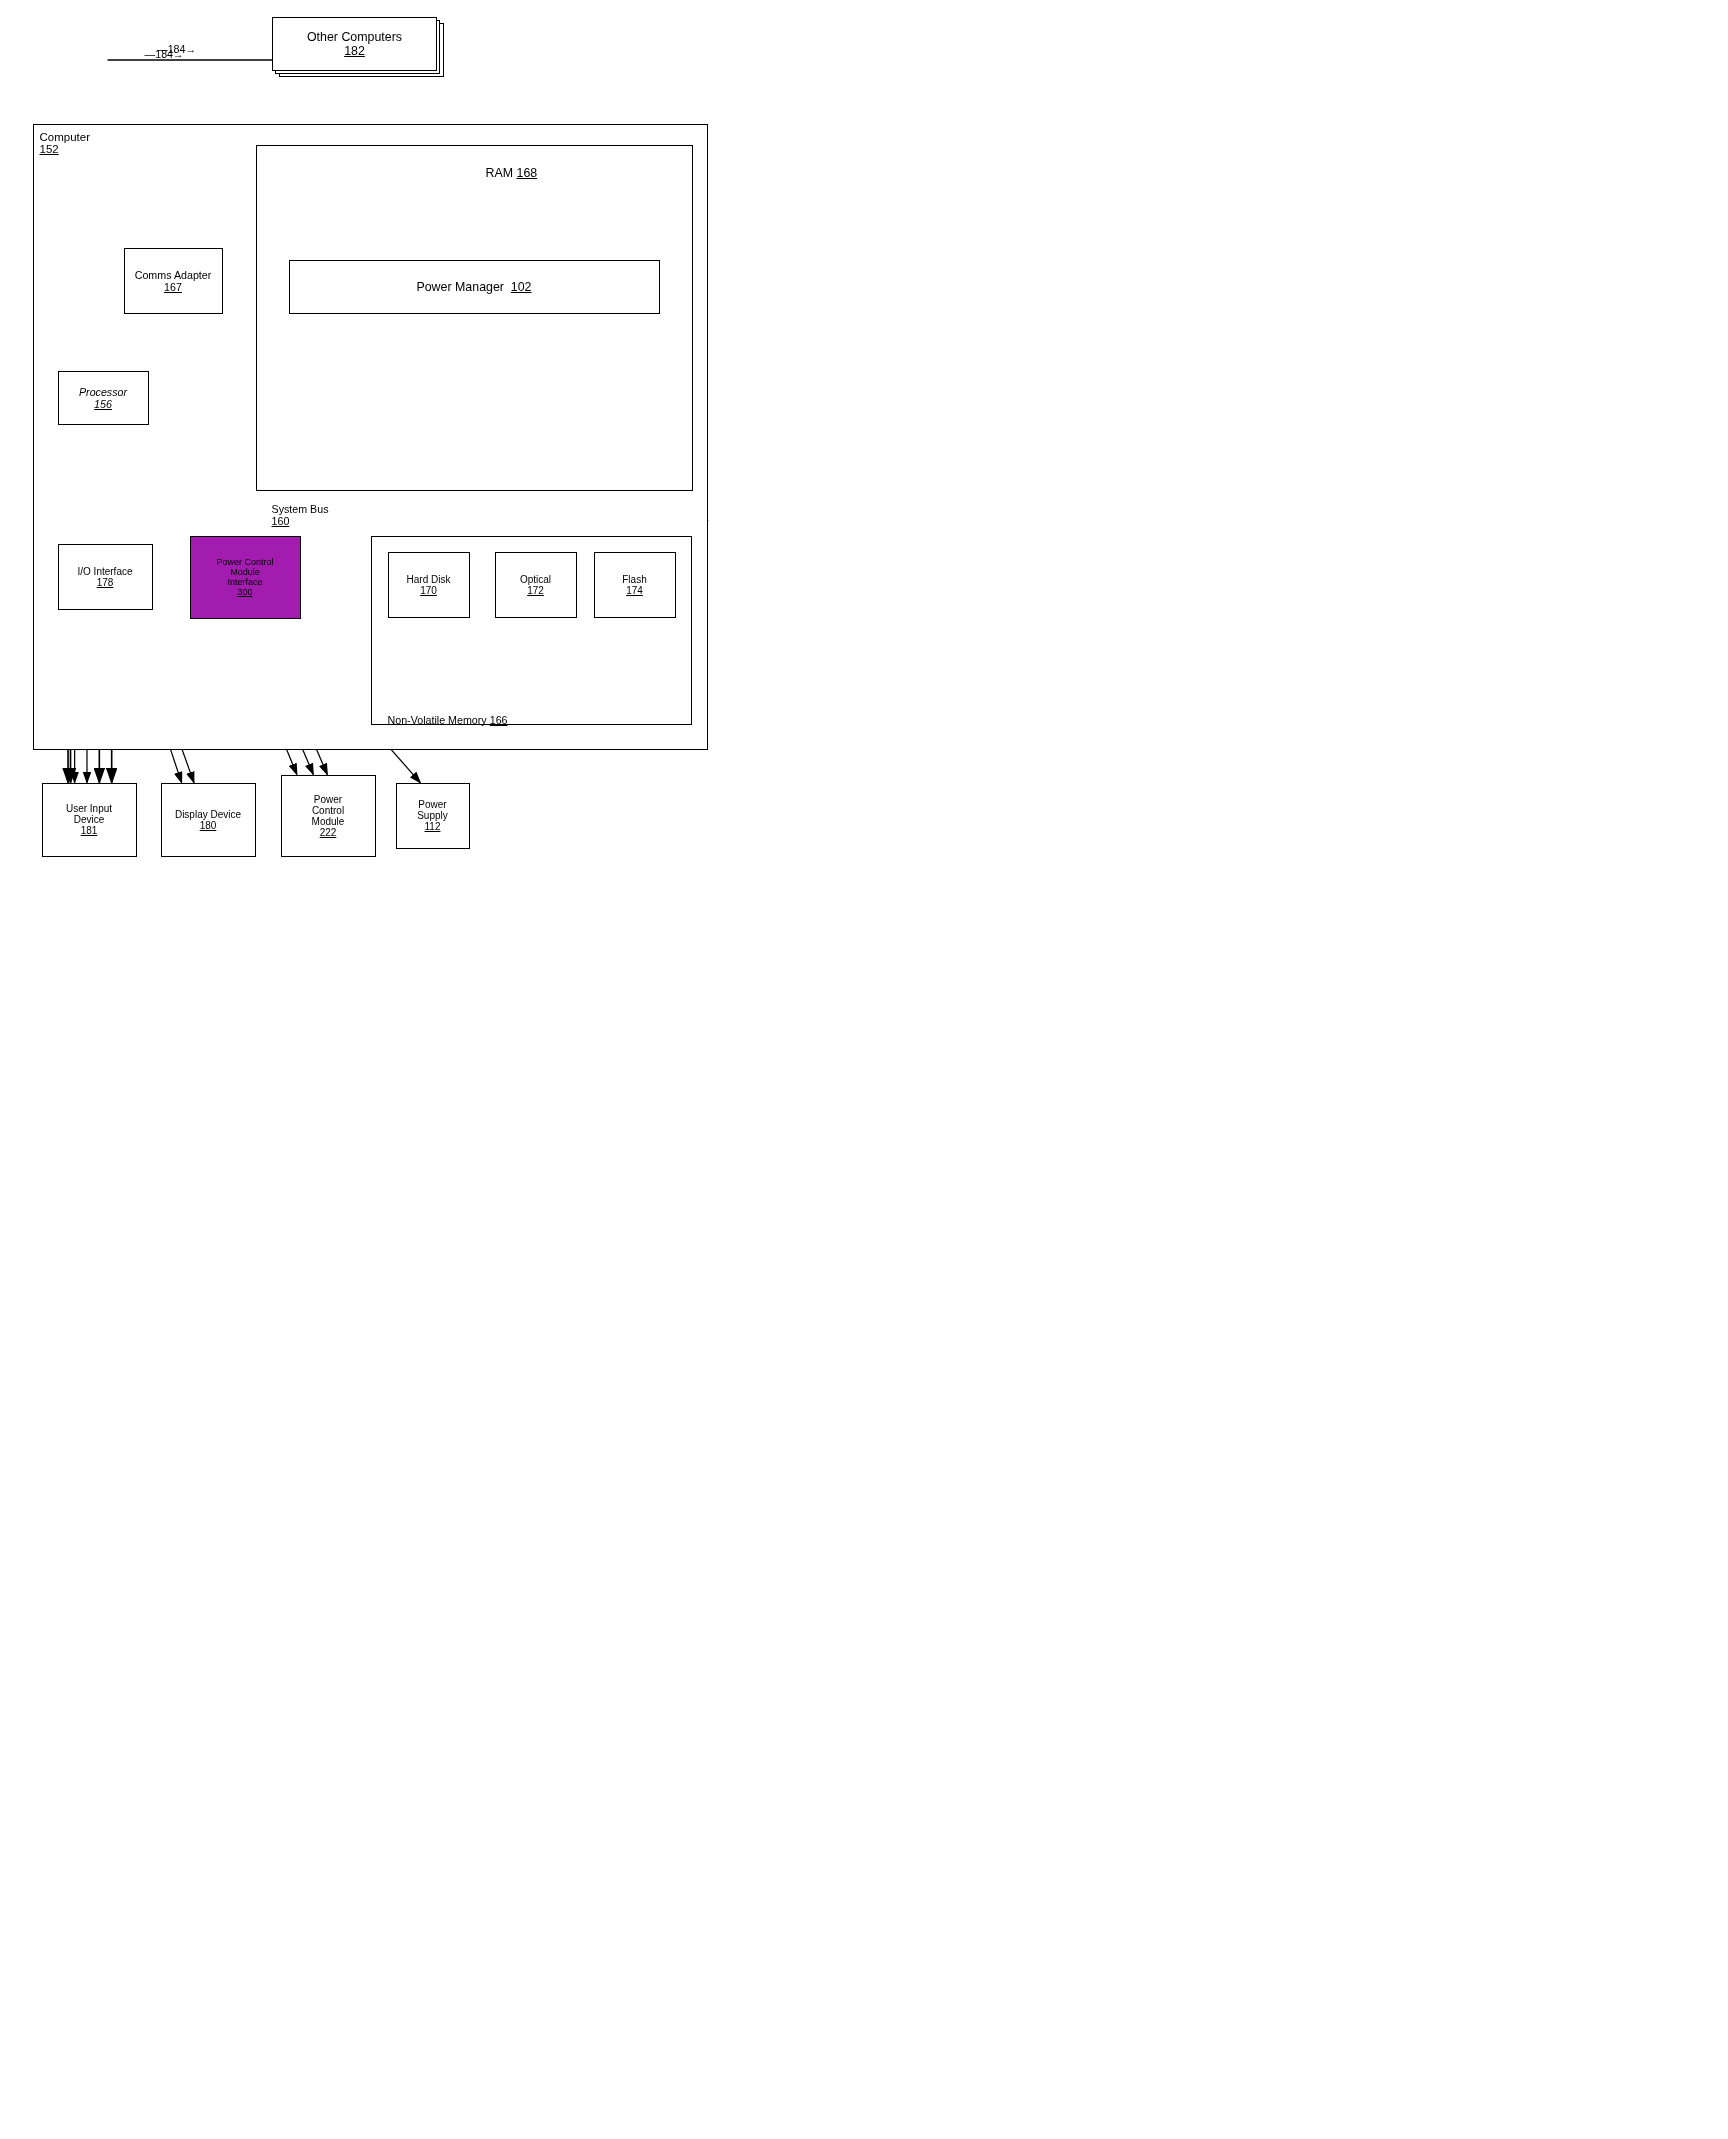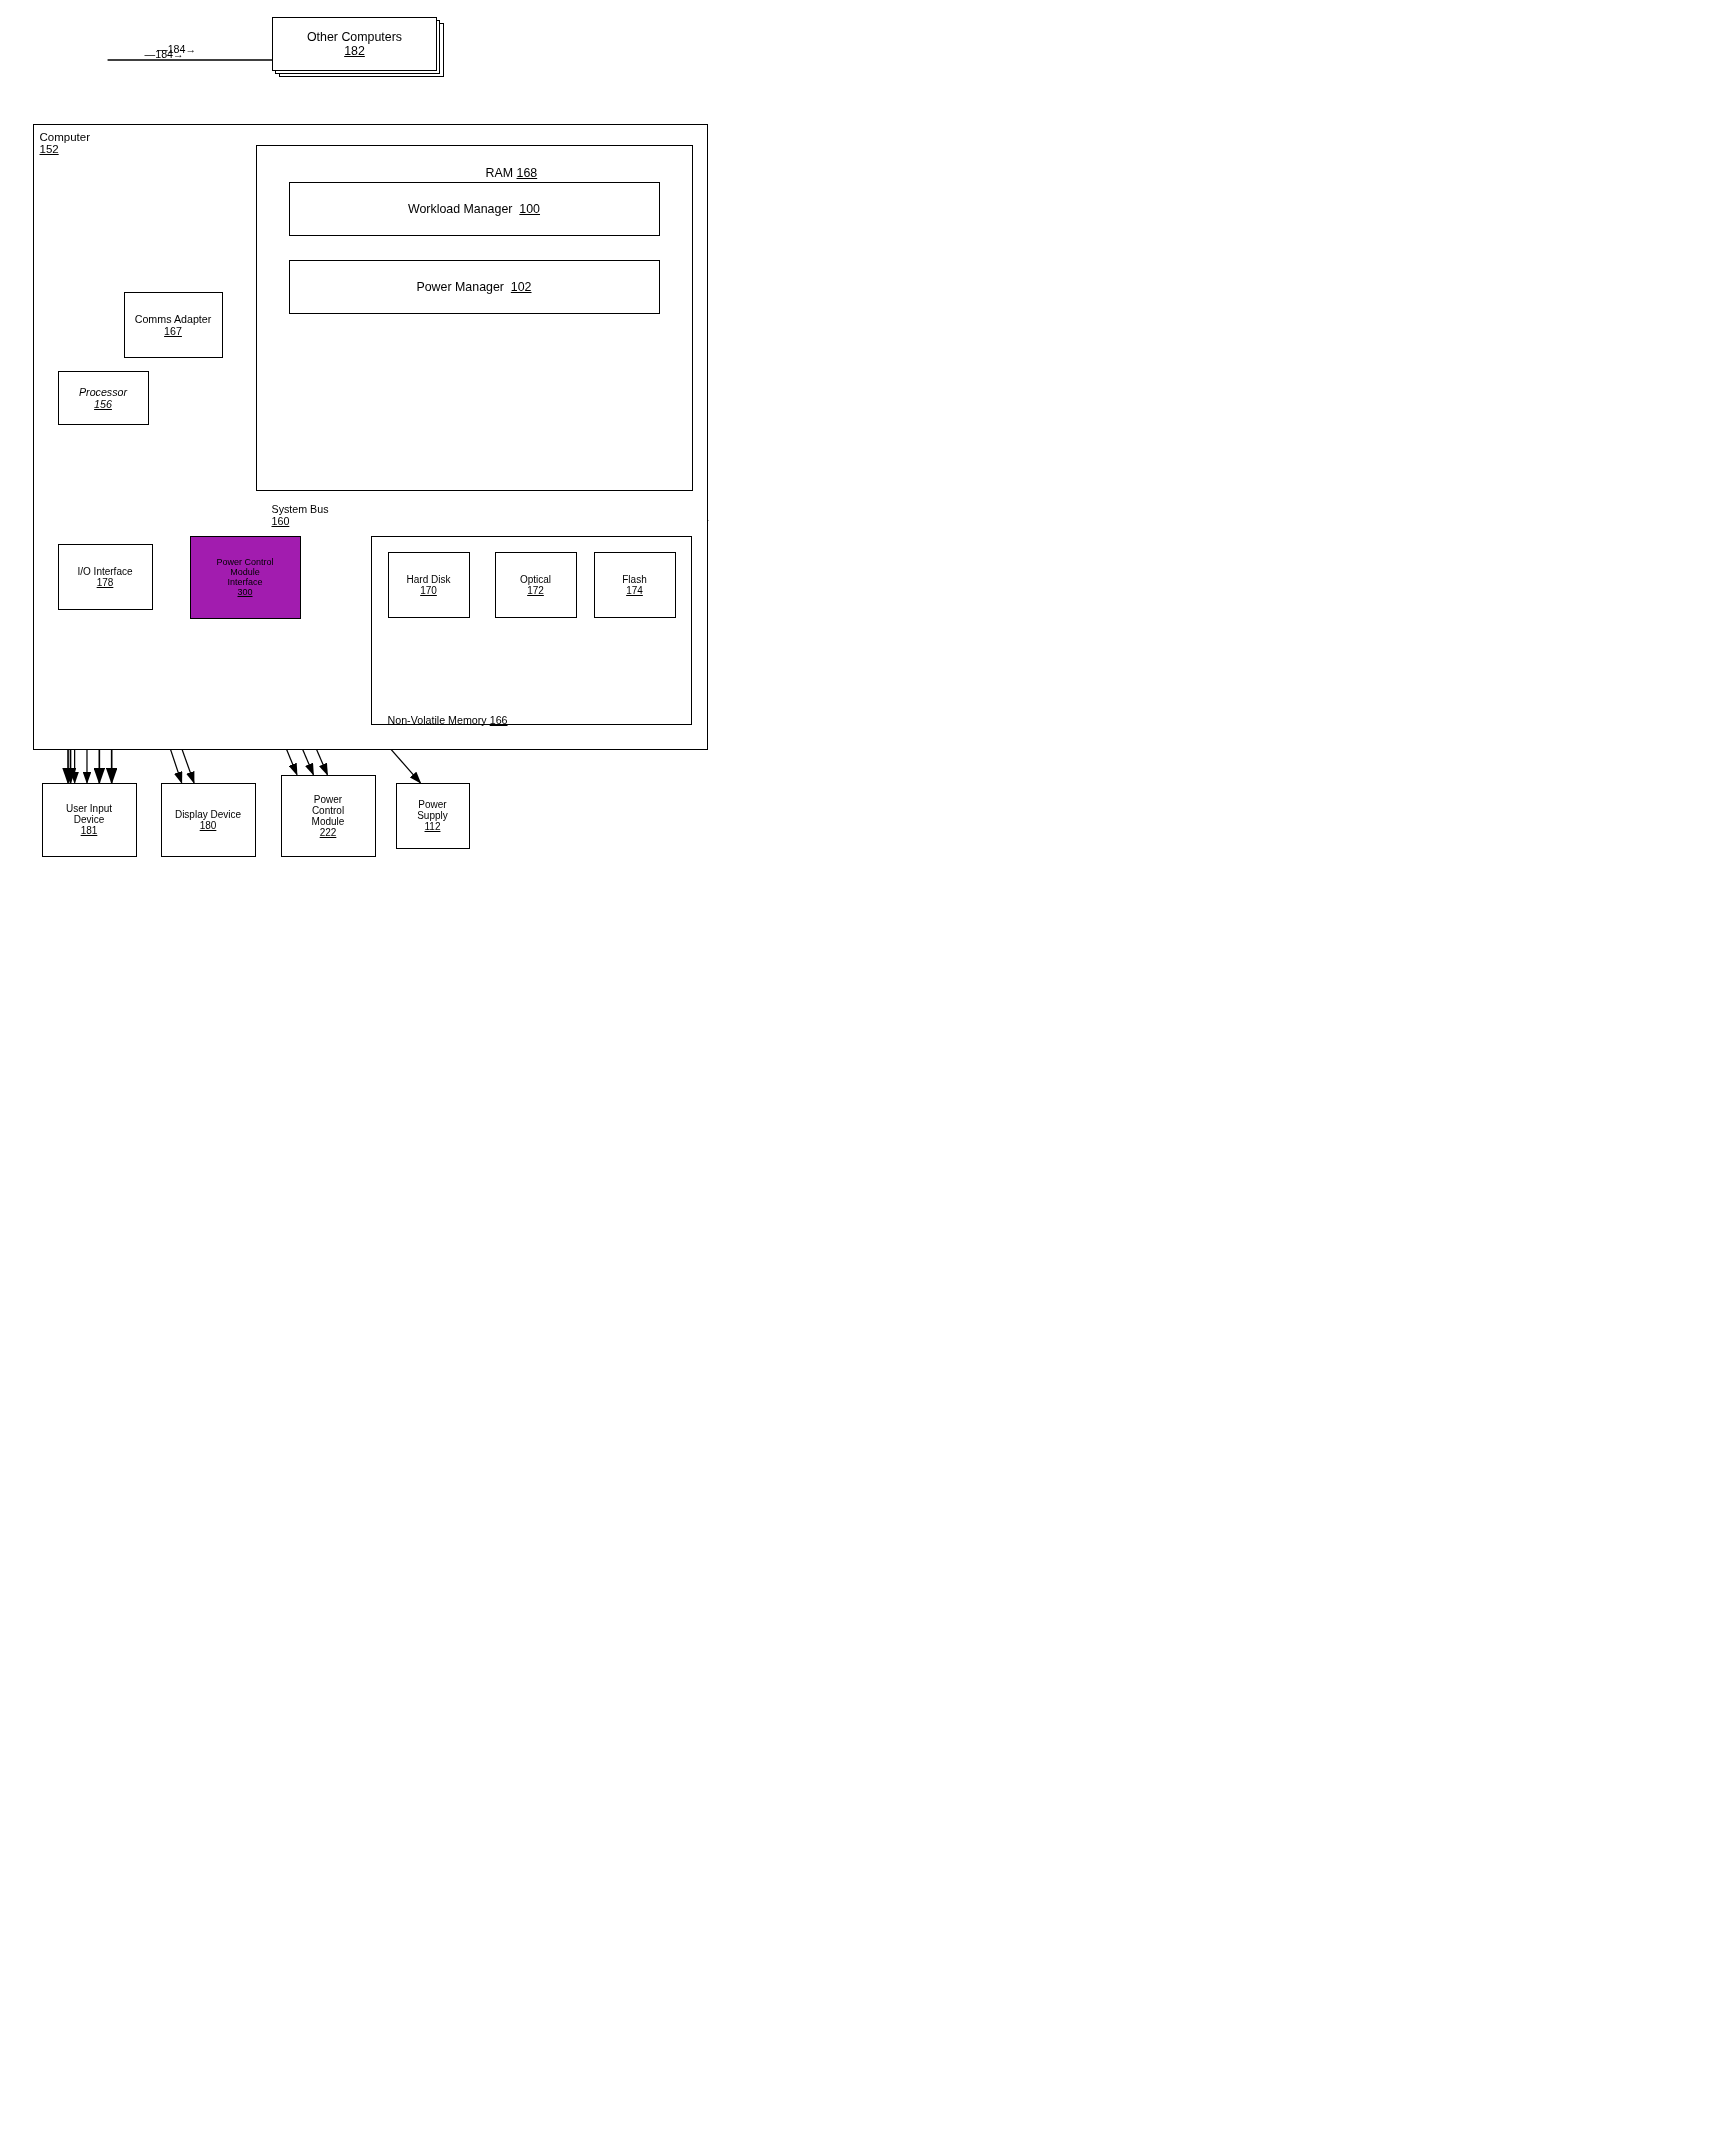"Workload Manager" div.workload-box { html: <div> <span>Workload Manager</span>&nbsp;&nbsp;<span>100</span> </div> -> none }
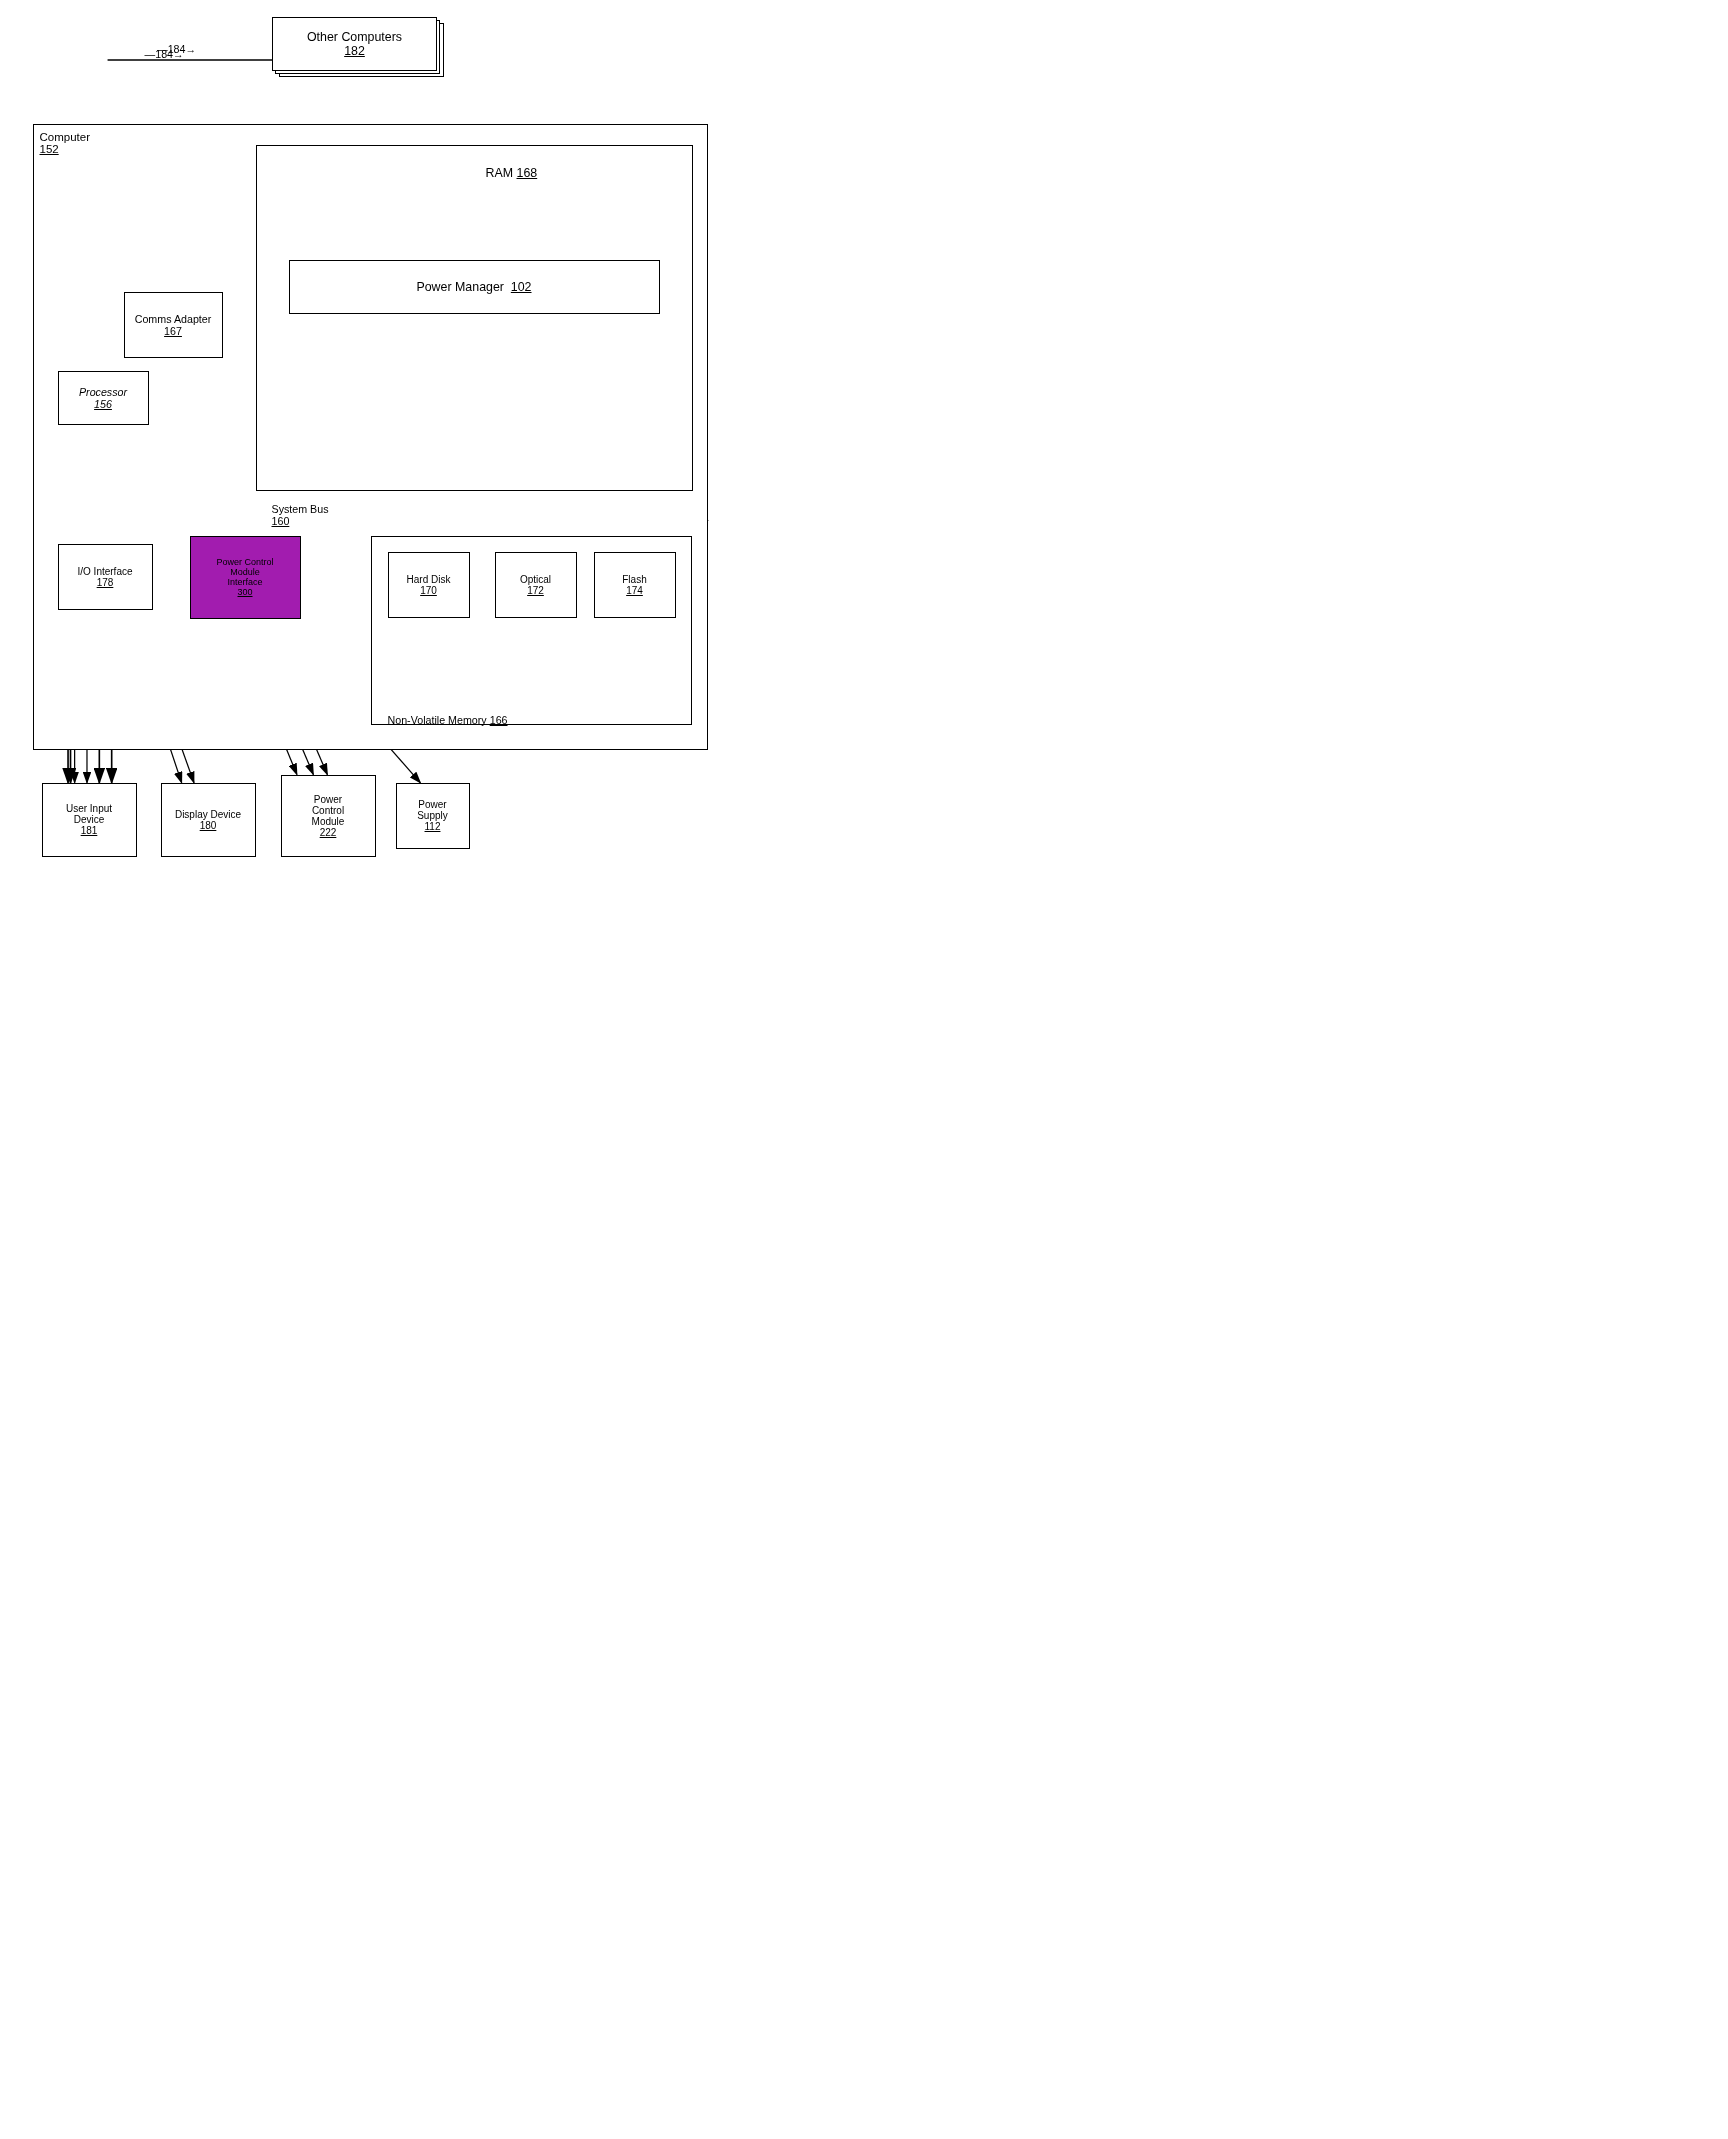"Comms Adapter" .comms-box { margin-top: 44px -> none }
